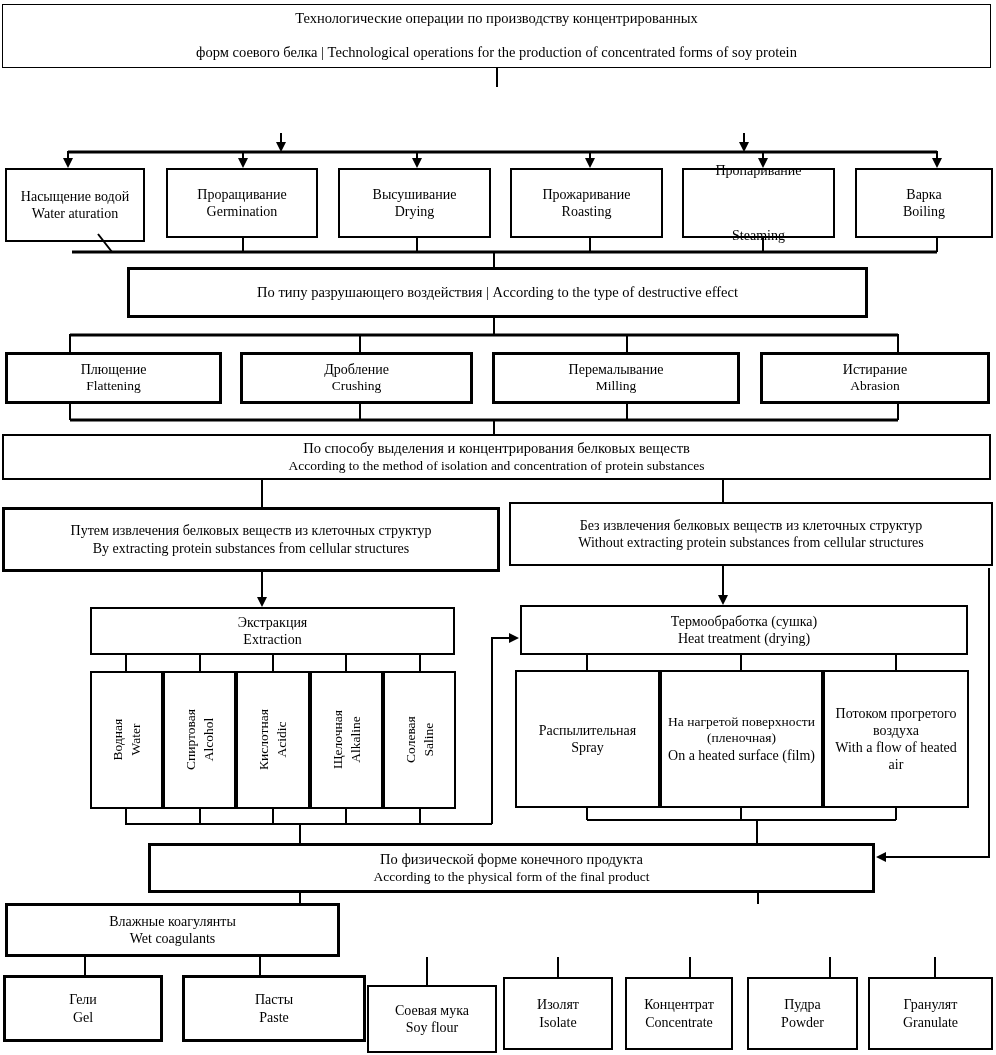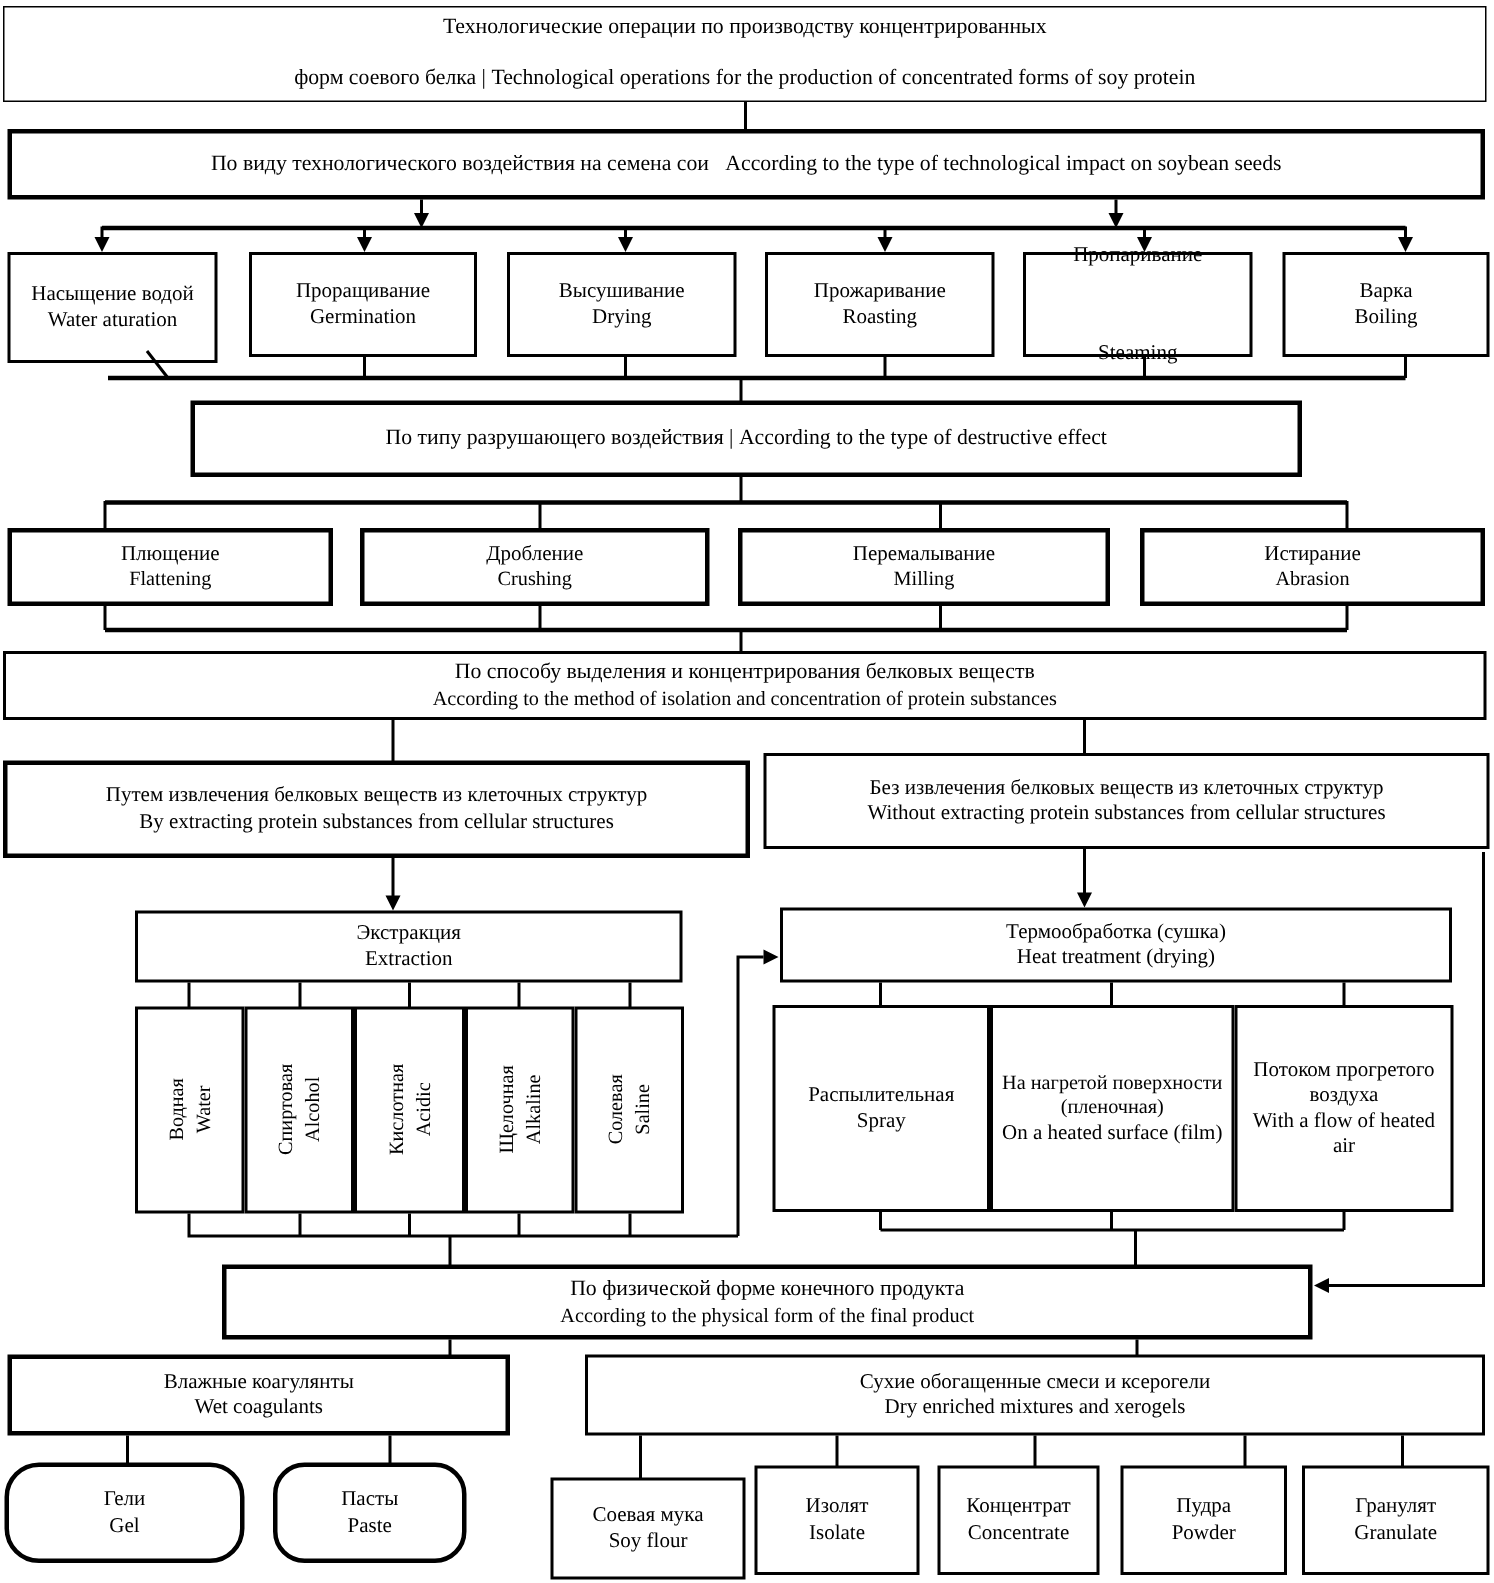"По виду технологического воздействия на" div.box { html: <div> <span>По виду технологического воздействия на семена сои According to the type of technological impact on soybean seeds</span> </div> -> none }
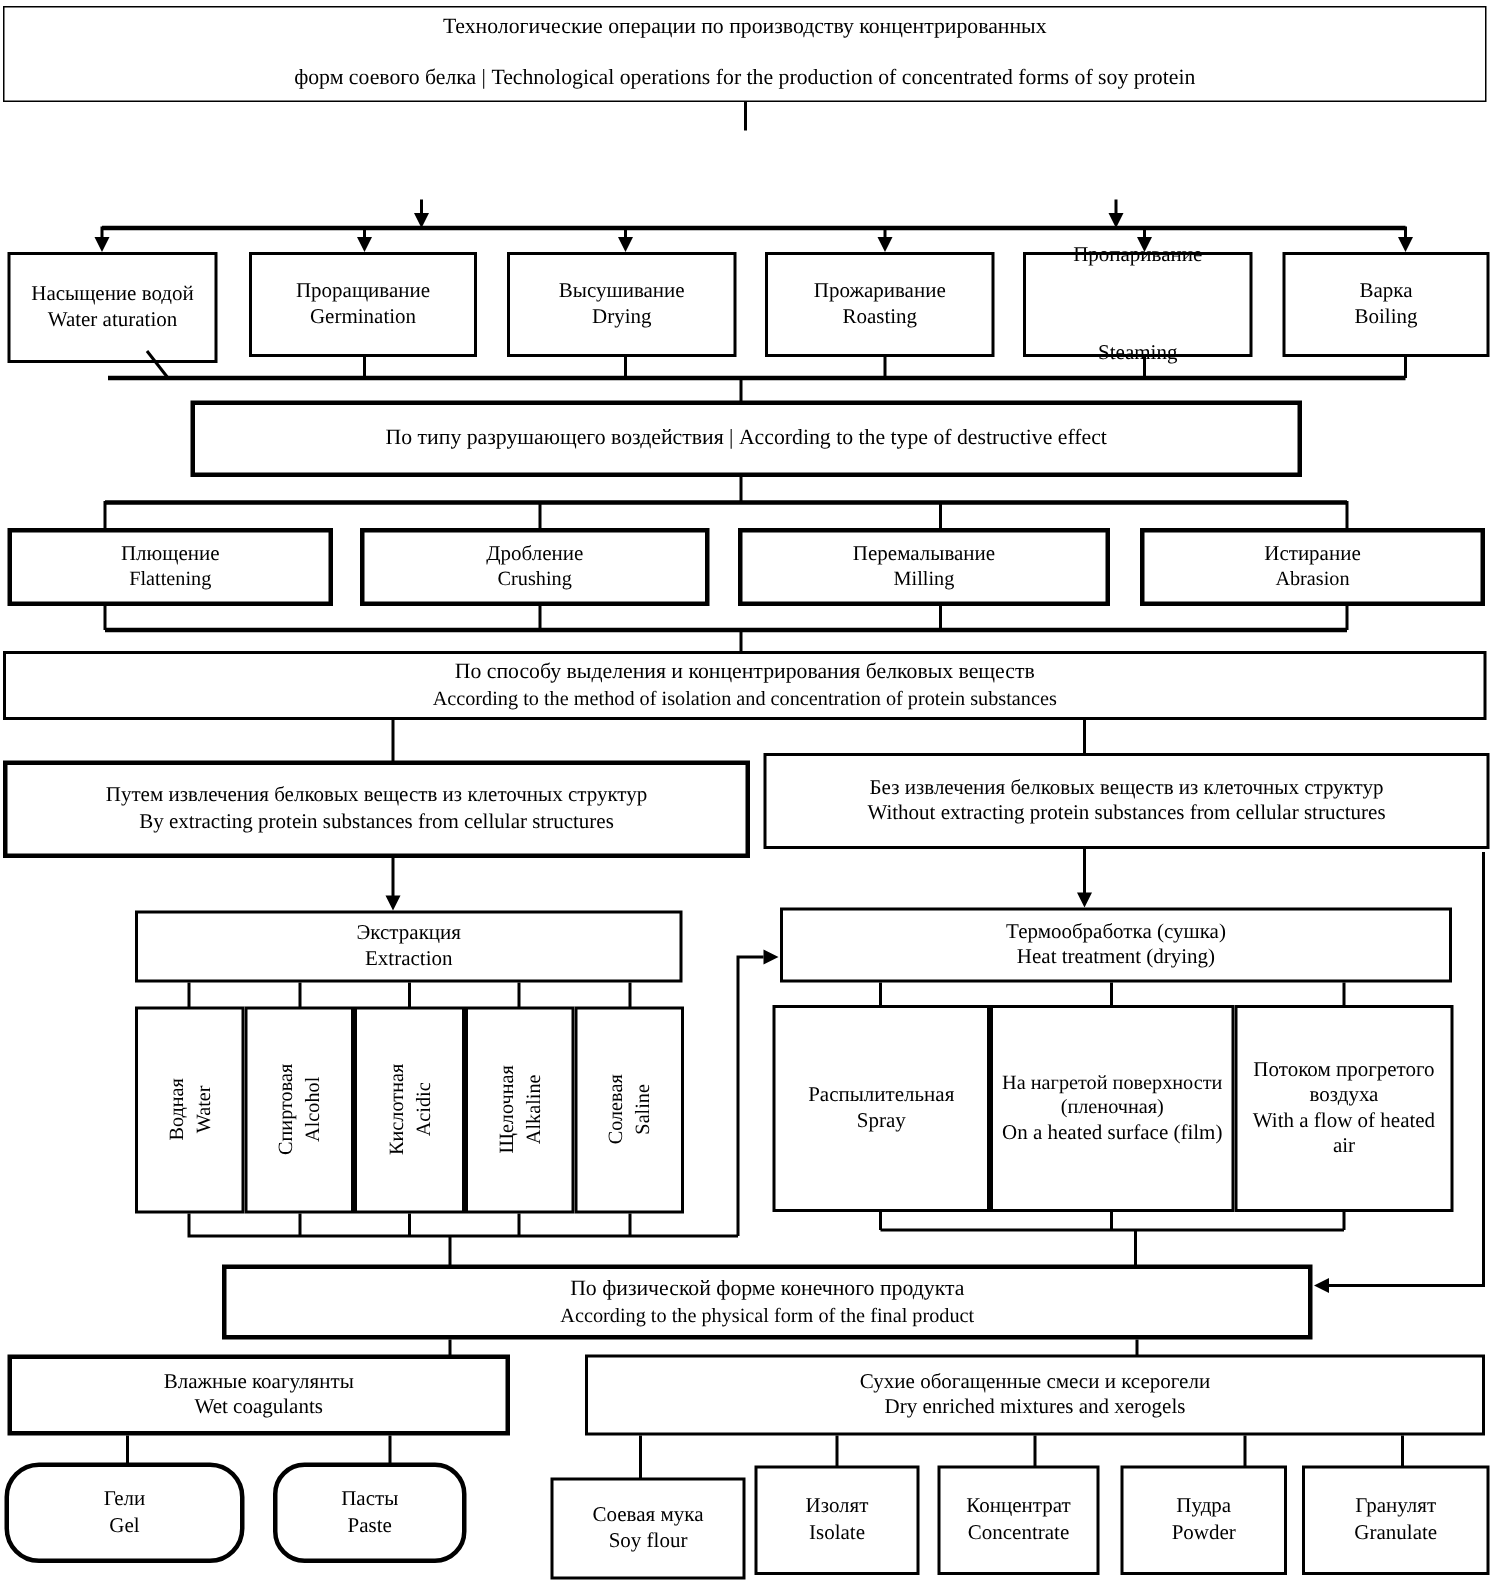"Сухие обогащенные смеси и ксерогели" div.box { html: <div> <span>Сухие обогащенные смеси и ксерогели</span> <span>Dry enriched mixtures and xerogels</span> </div> -> none }
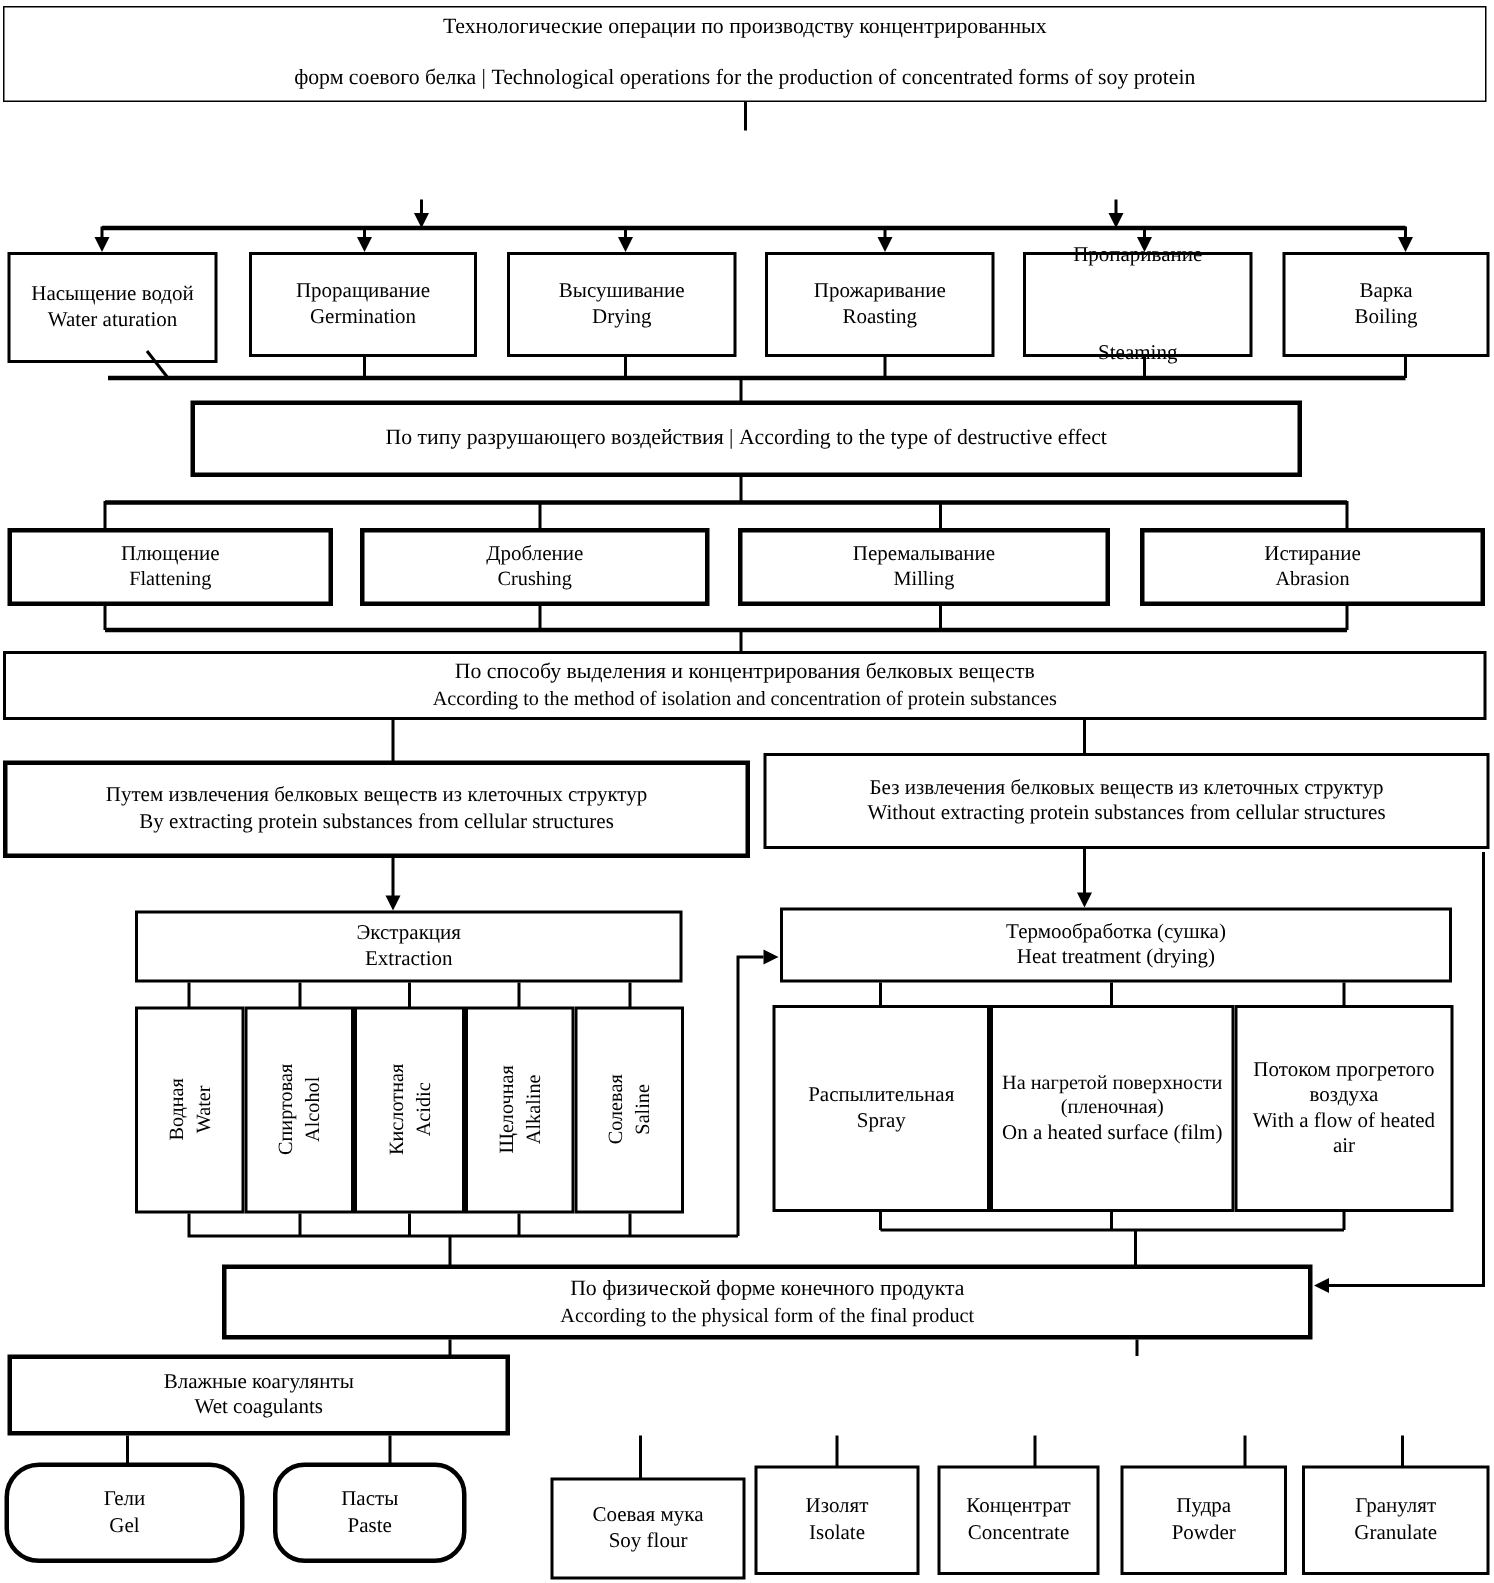"Гели" div.box { border-radius: 23px -> none }
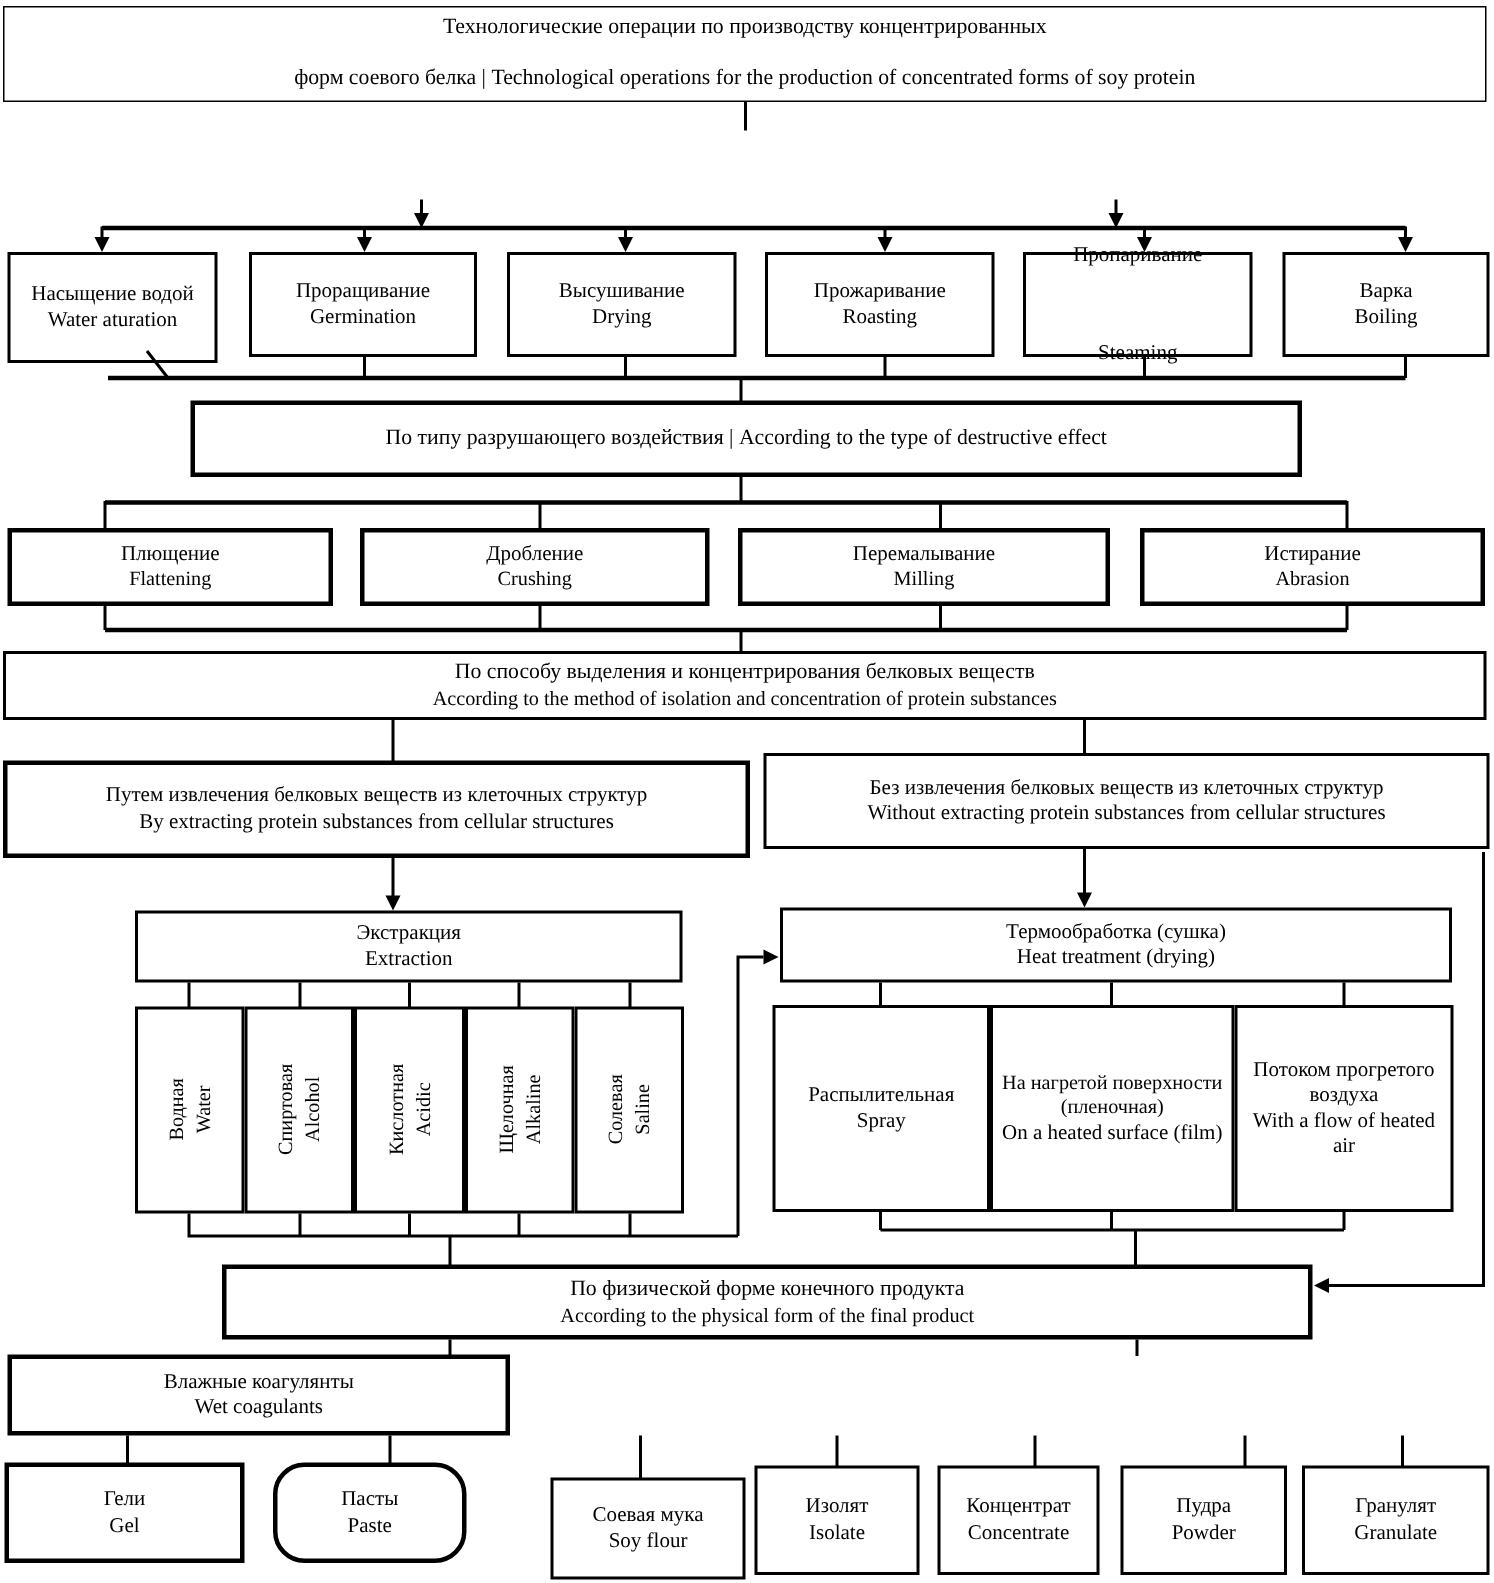"Пасты" div.box { border-radius: 21px -> none; width: 129px -> 184px }
